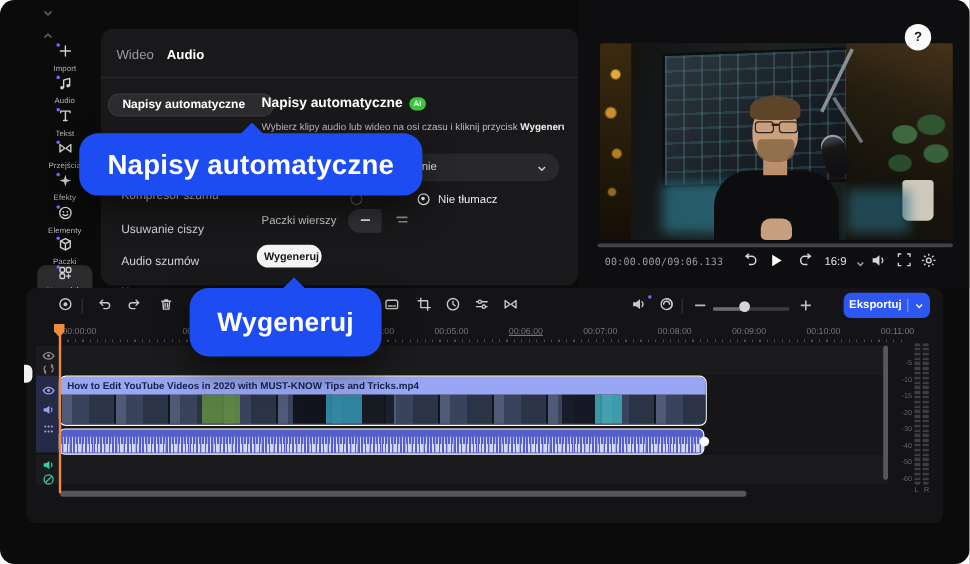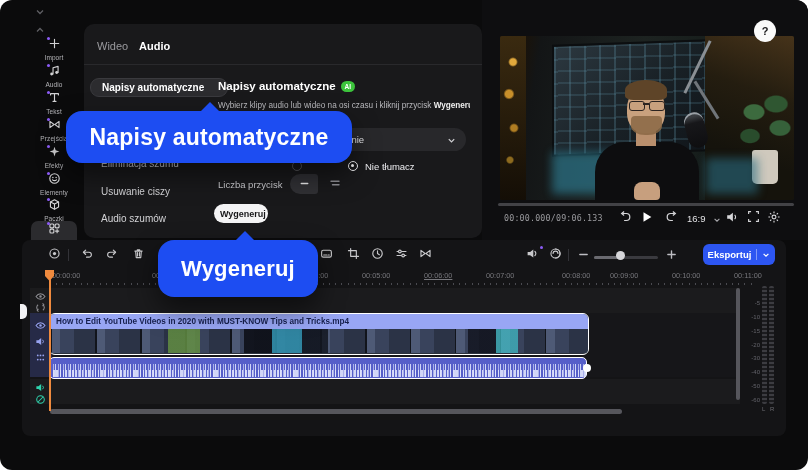"Eliminacja szumu" div.menu-item { text: Eliminacja -> Kompresor }
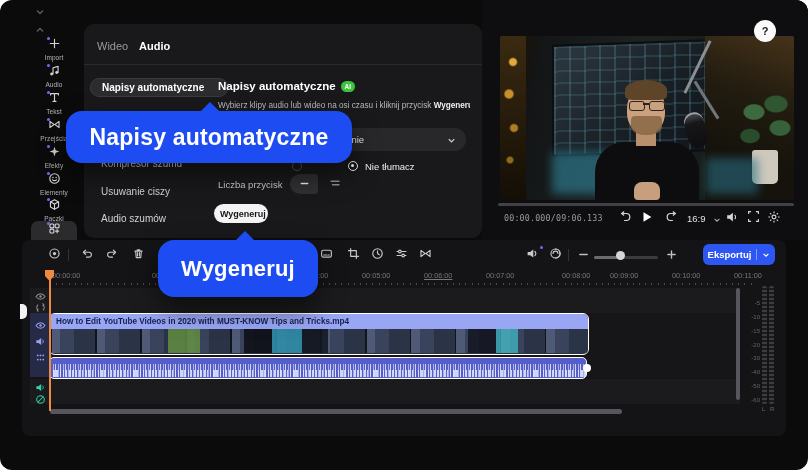"Liczba przycisk" span.abs { text: Liczba przycisk -> Paczki wierszy }
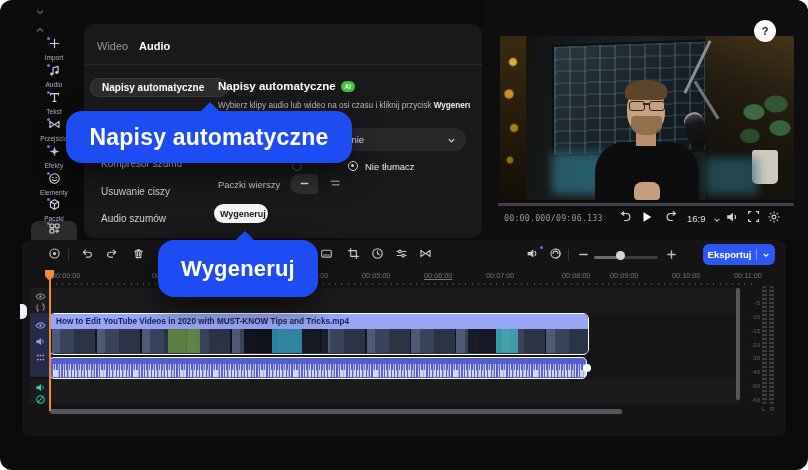"00:08:00" span.rl { left: 540px -> 526px }
